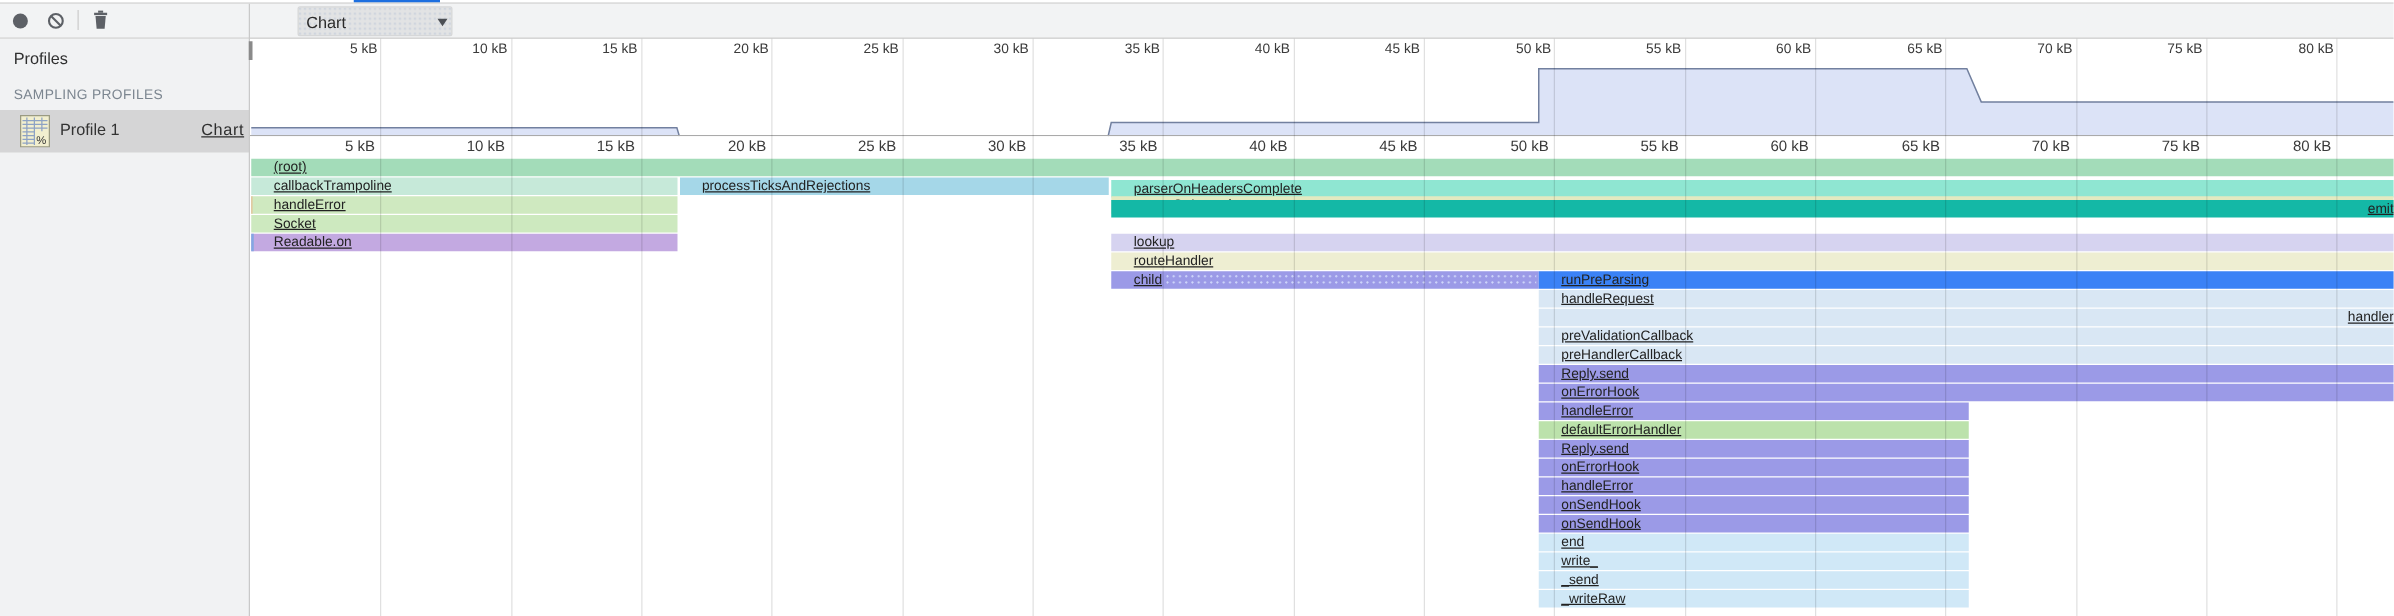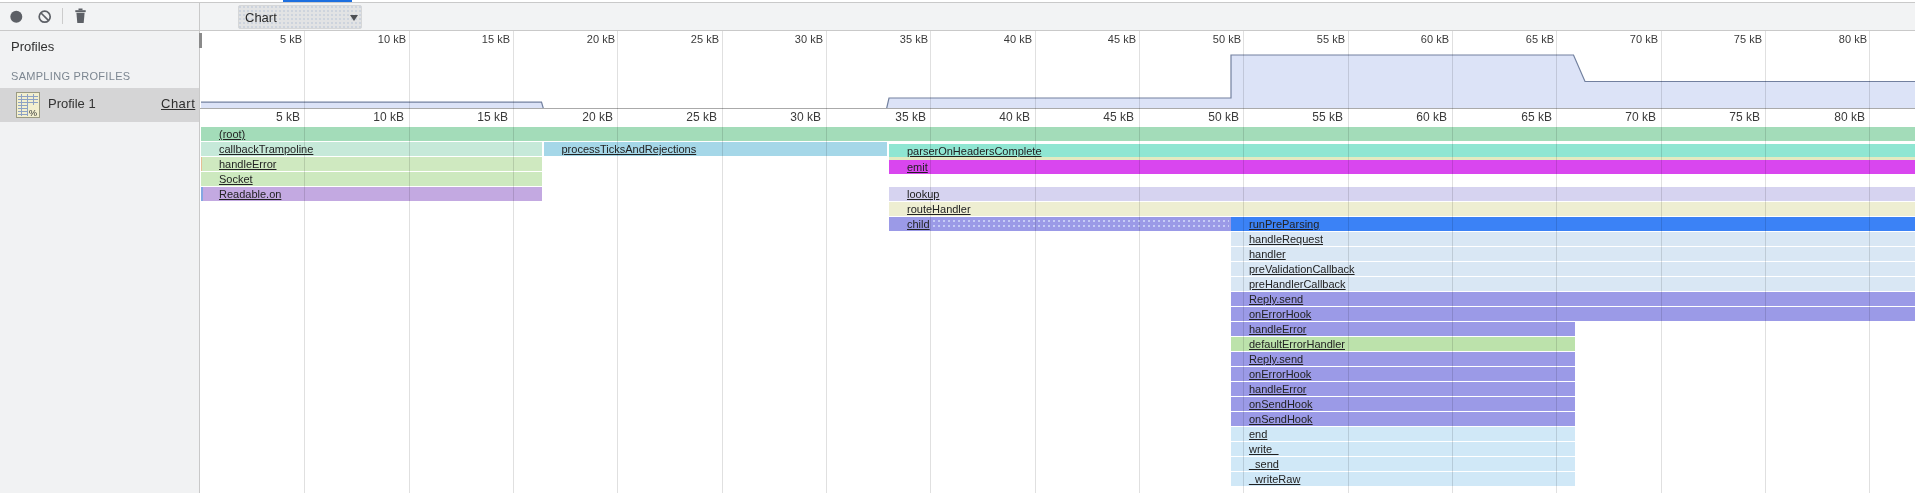"emit" div.bar { background-color: #d946ef -> #14b8a6; text-align: none -> right }
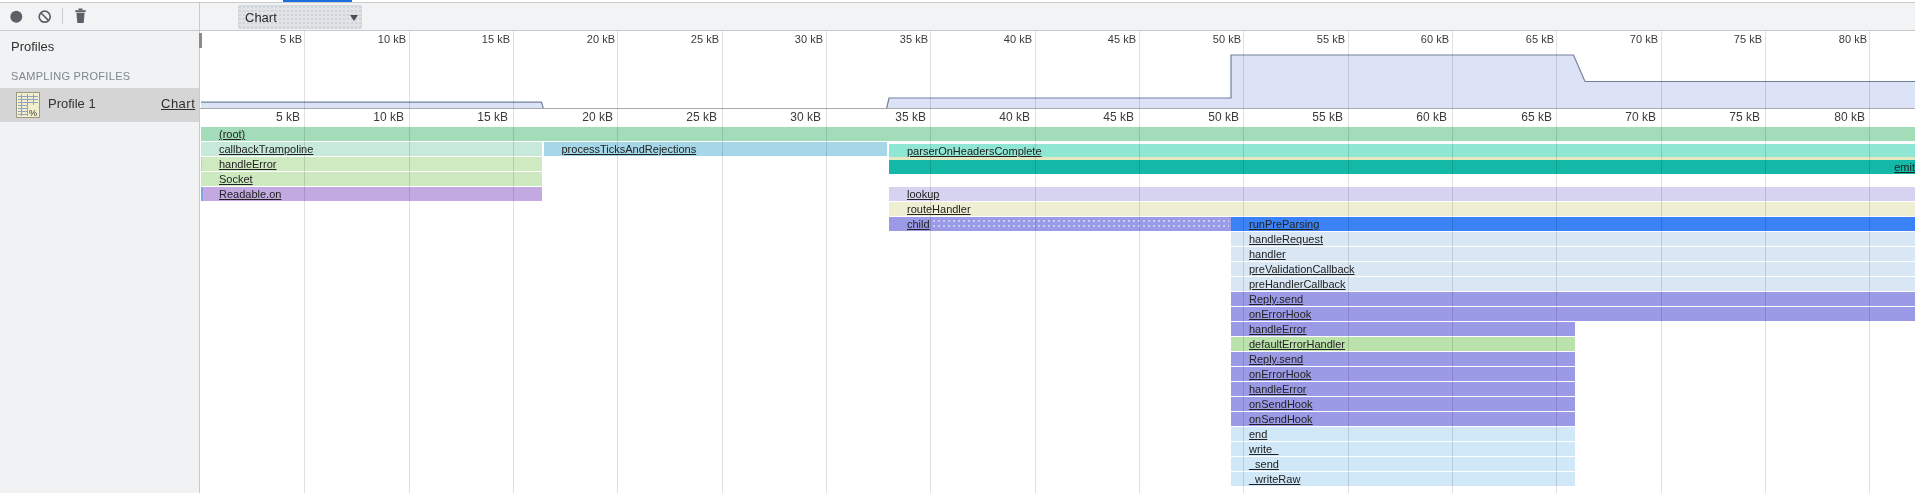"handler" div.bar { text-align: none -> right }
